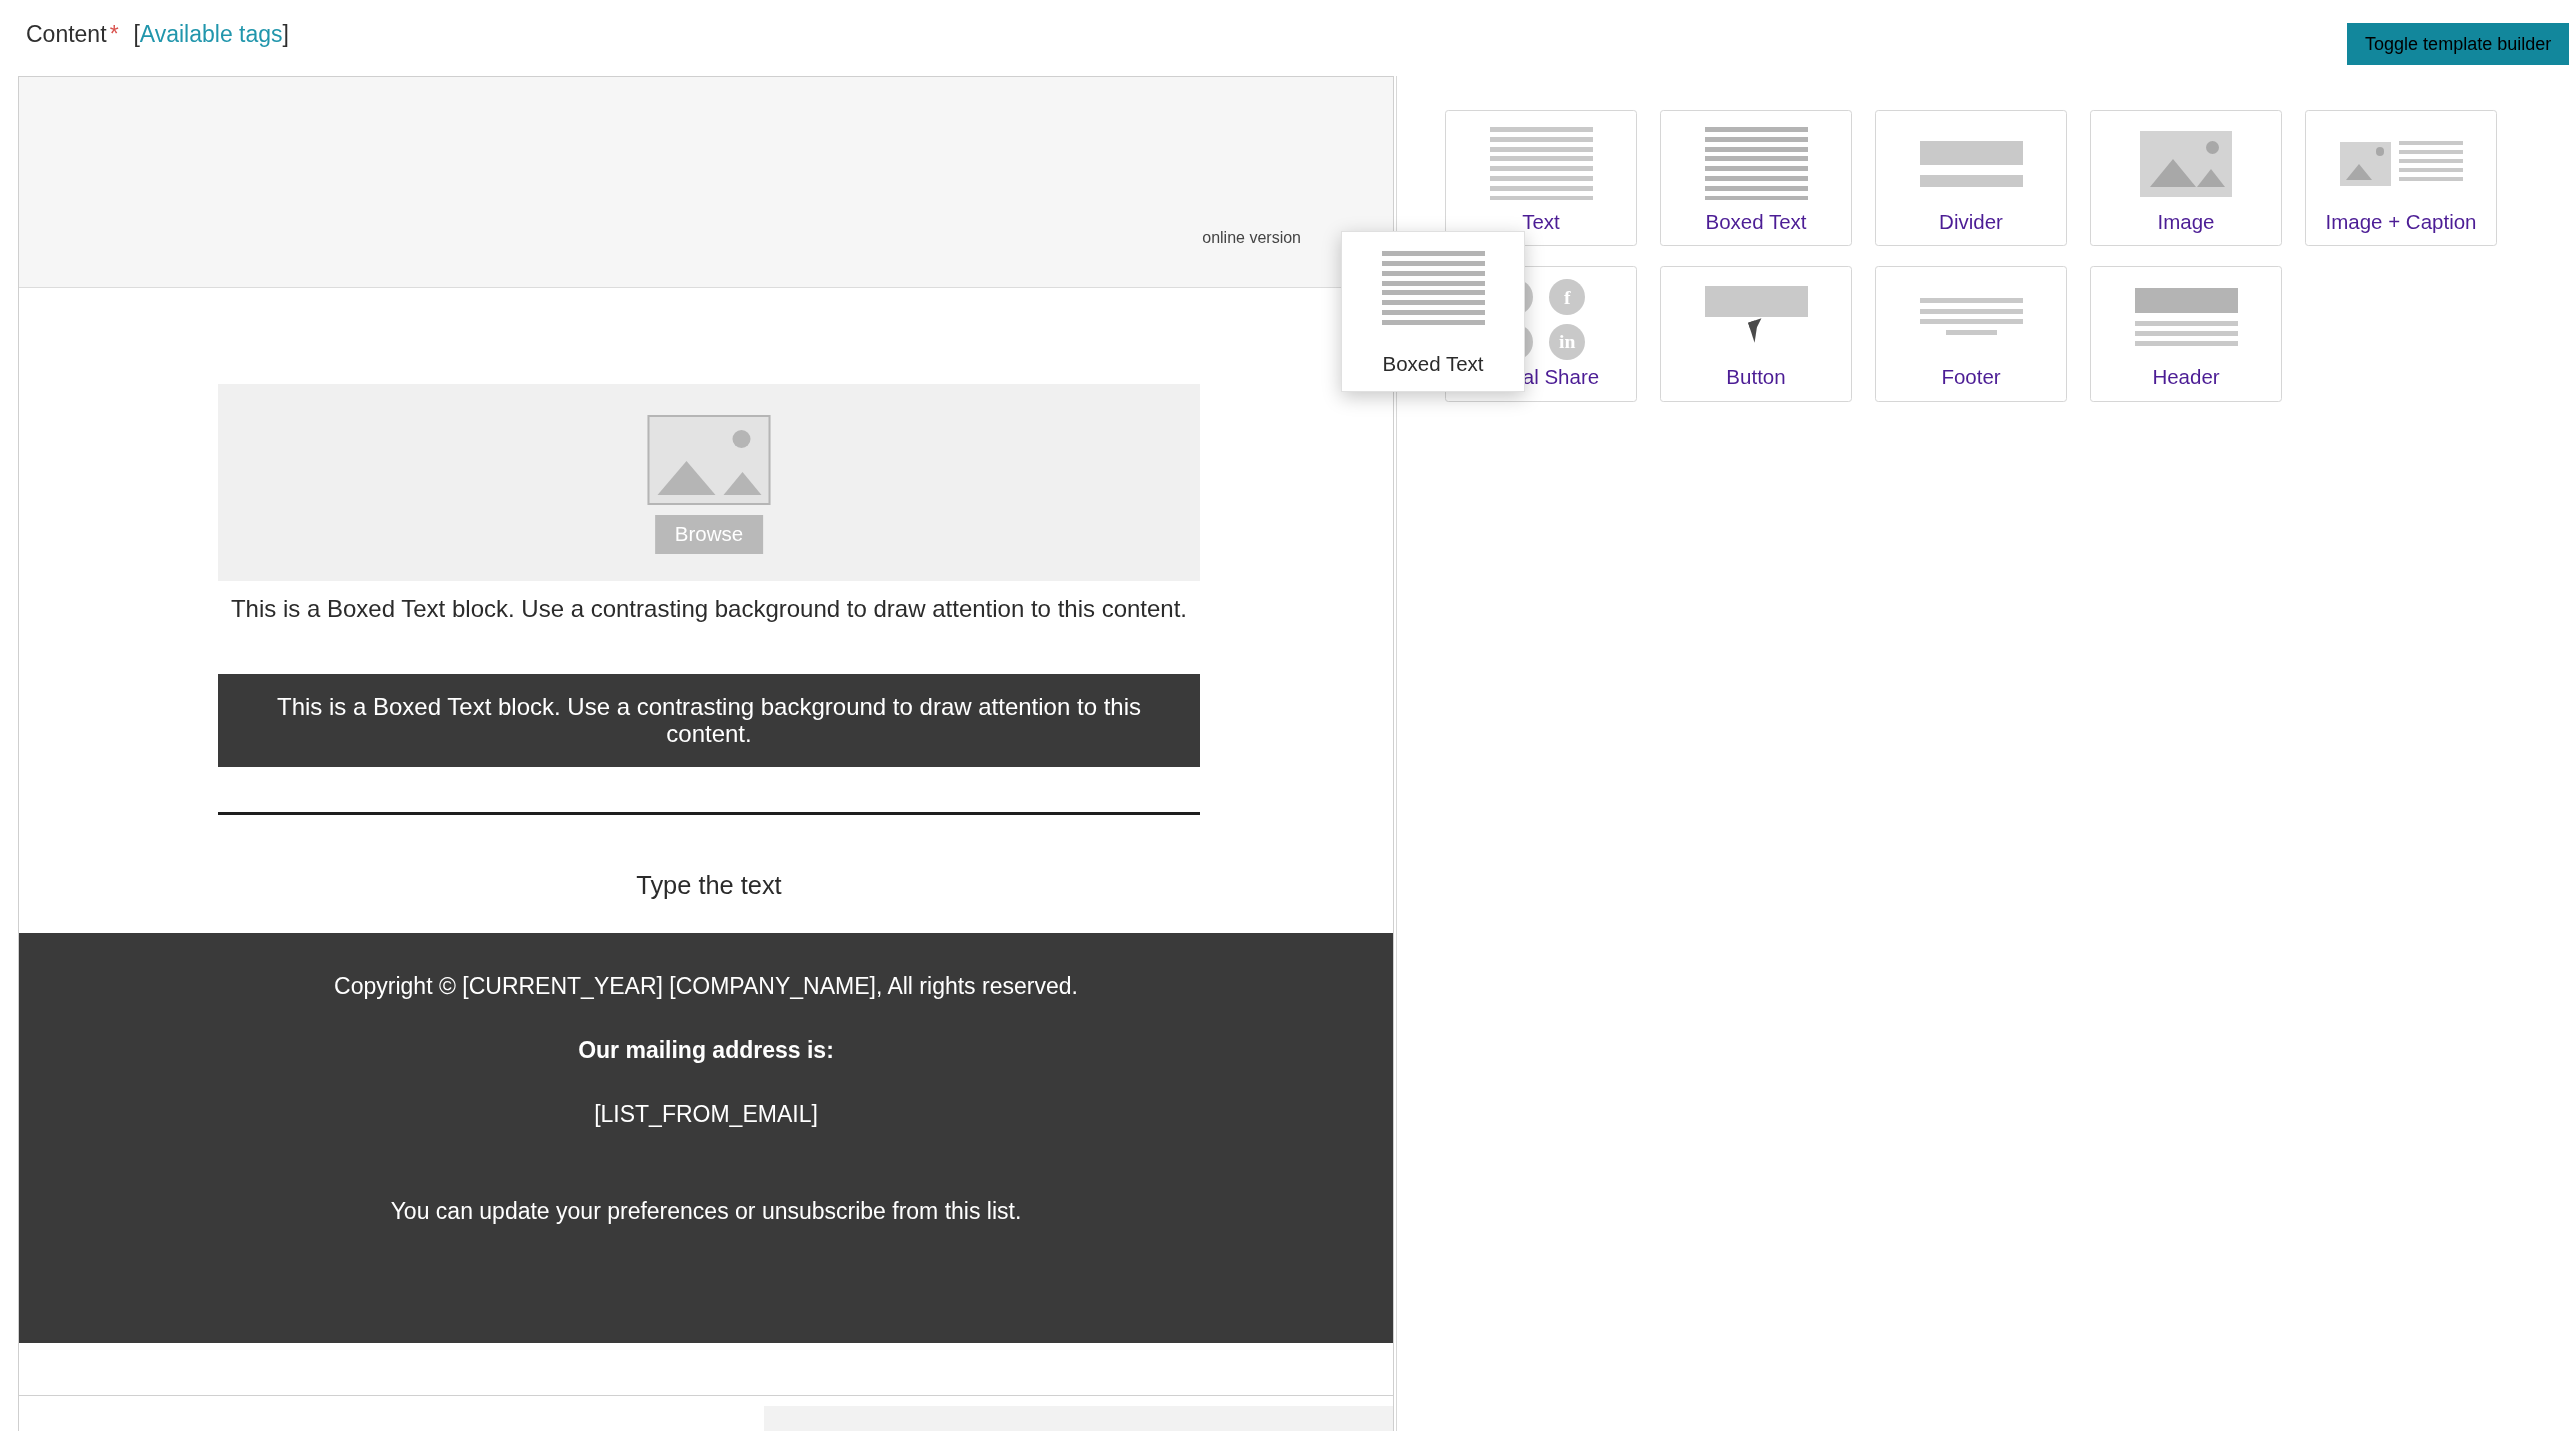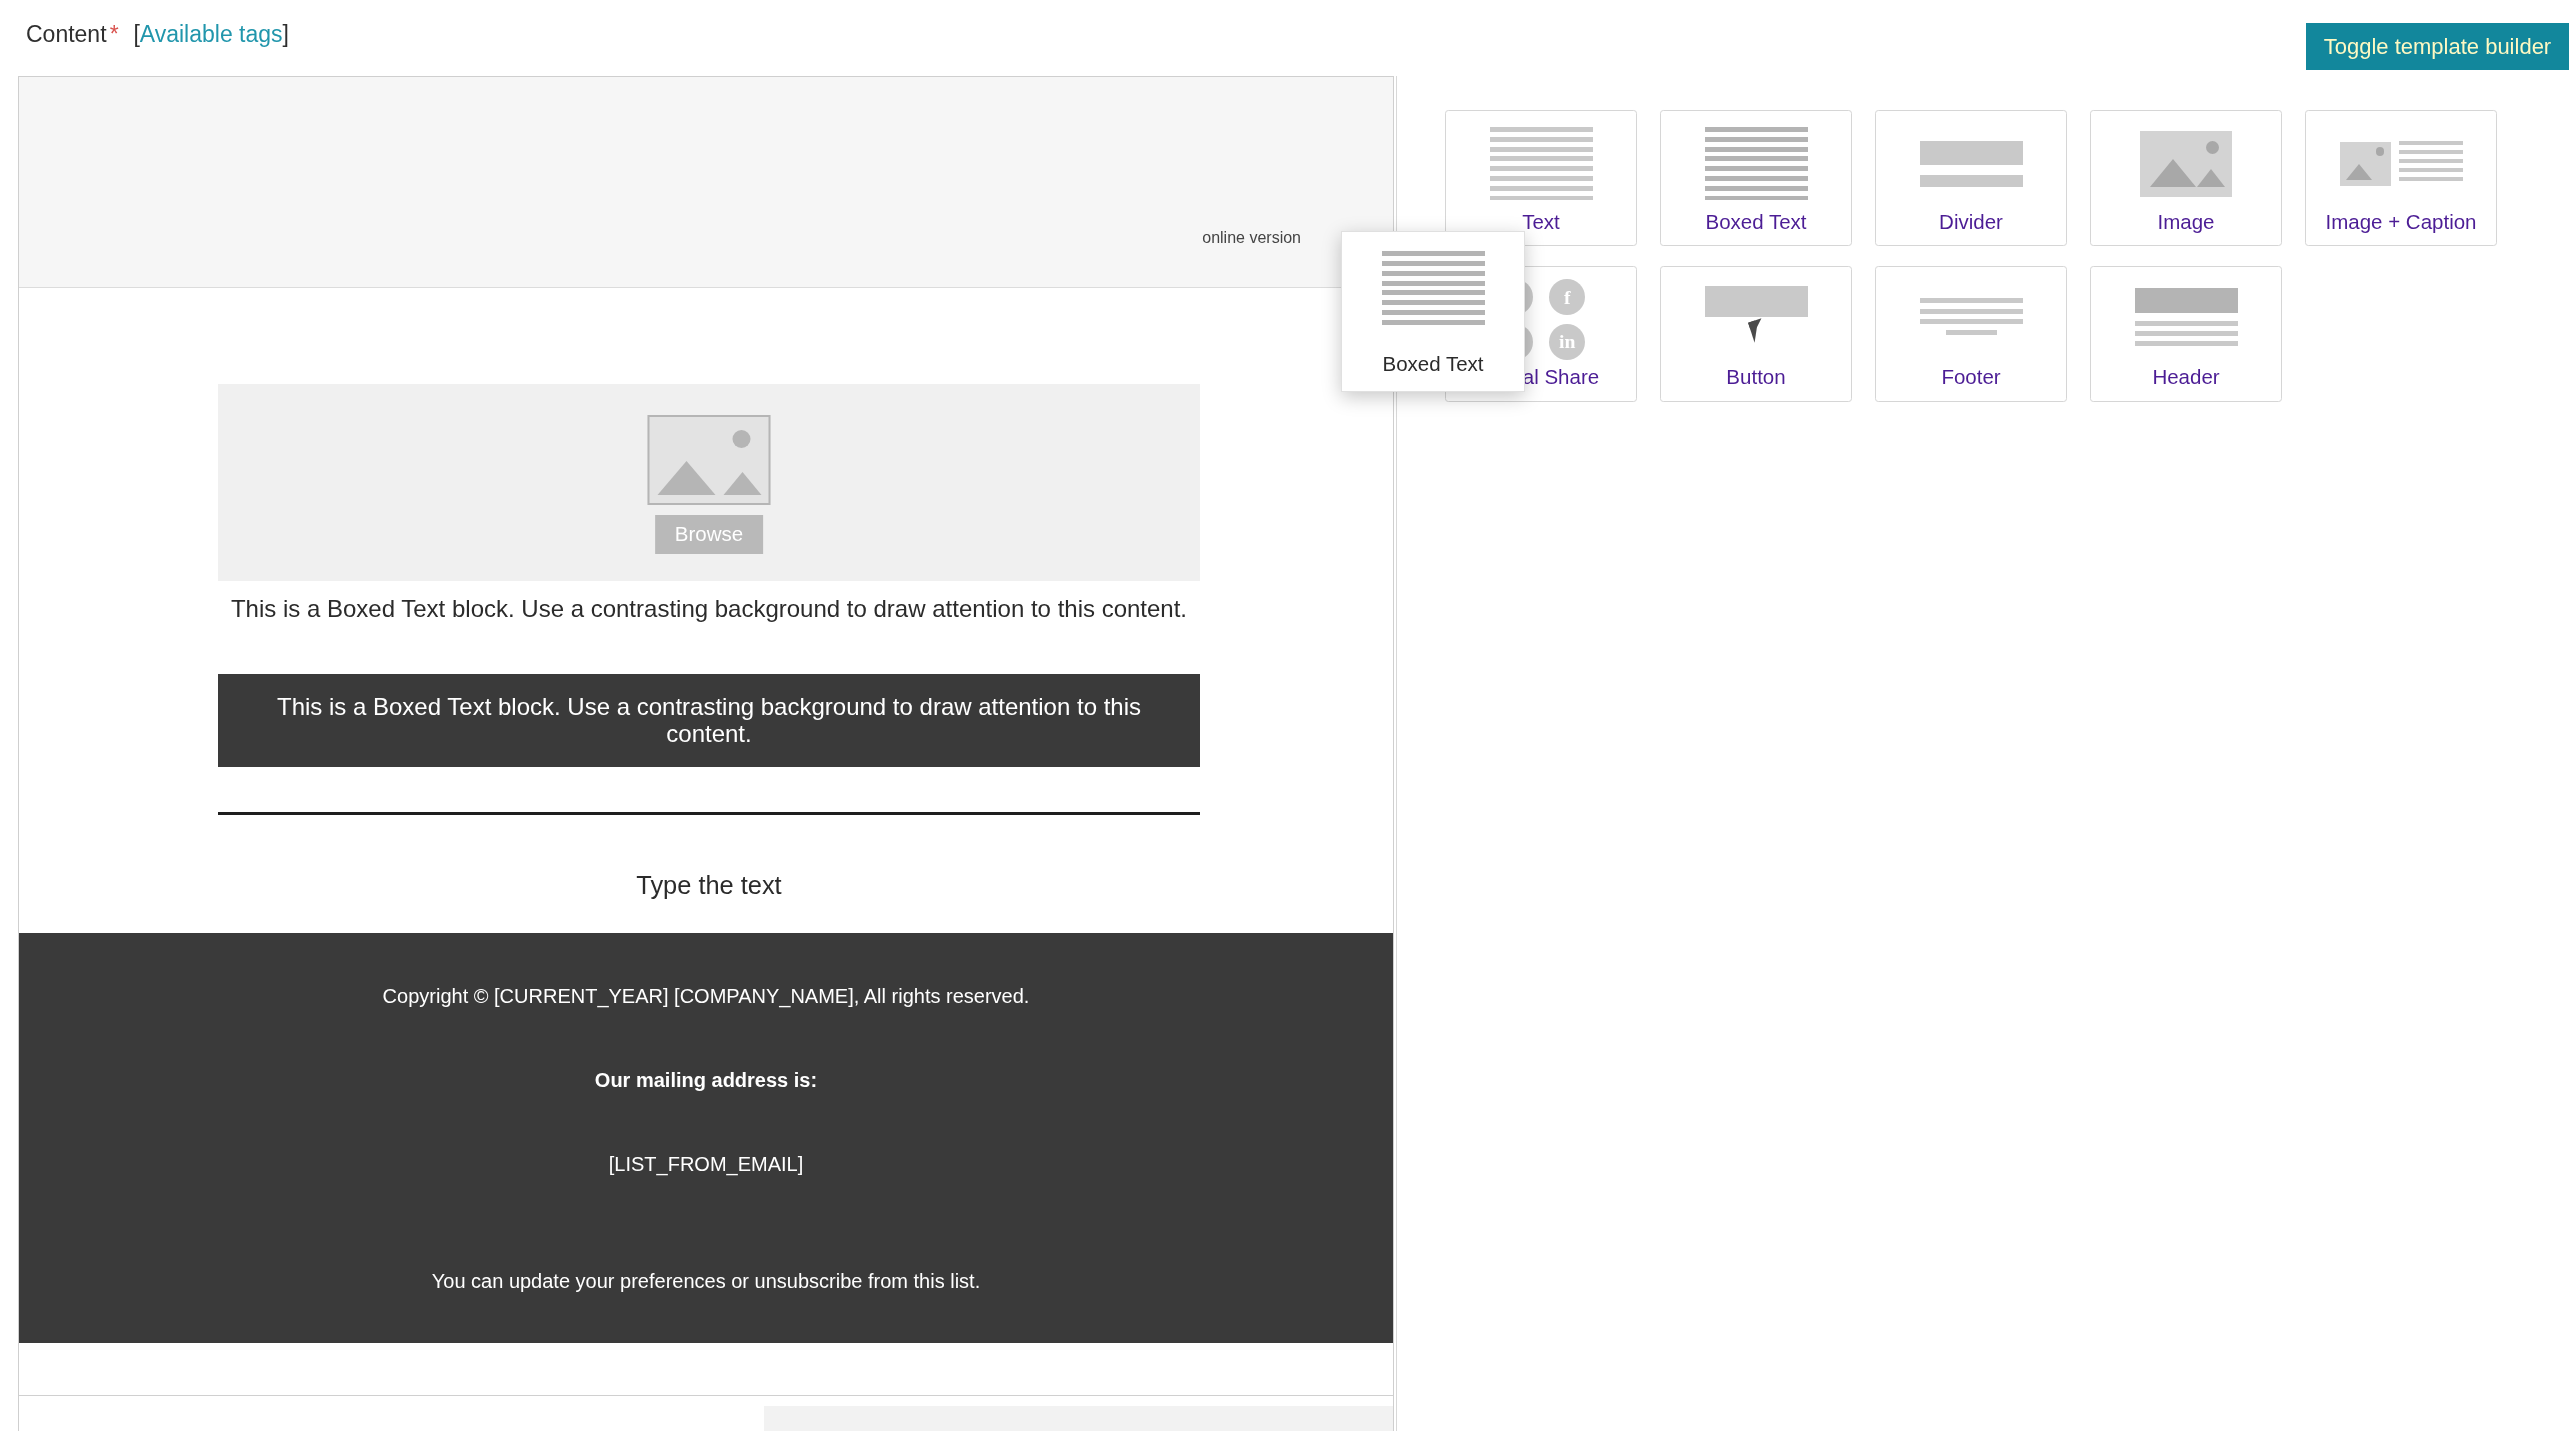"Toggle template builder" #toggle-template-builder { color: #fef9c3 -> #000000; font-size: 22px -> 18px }
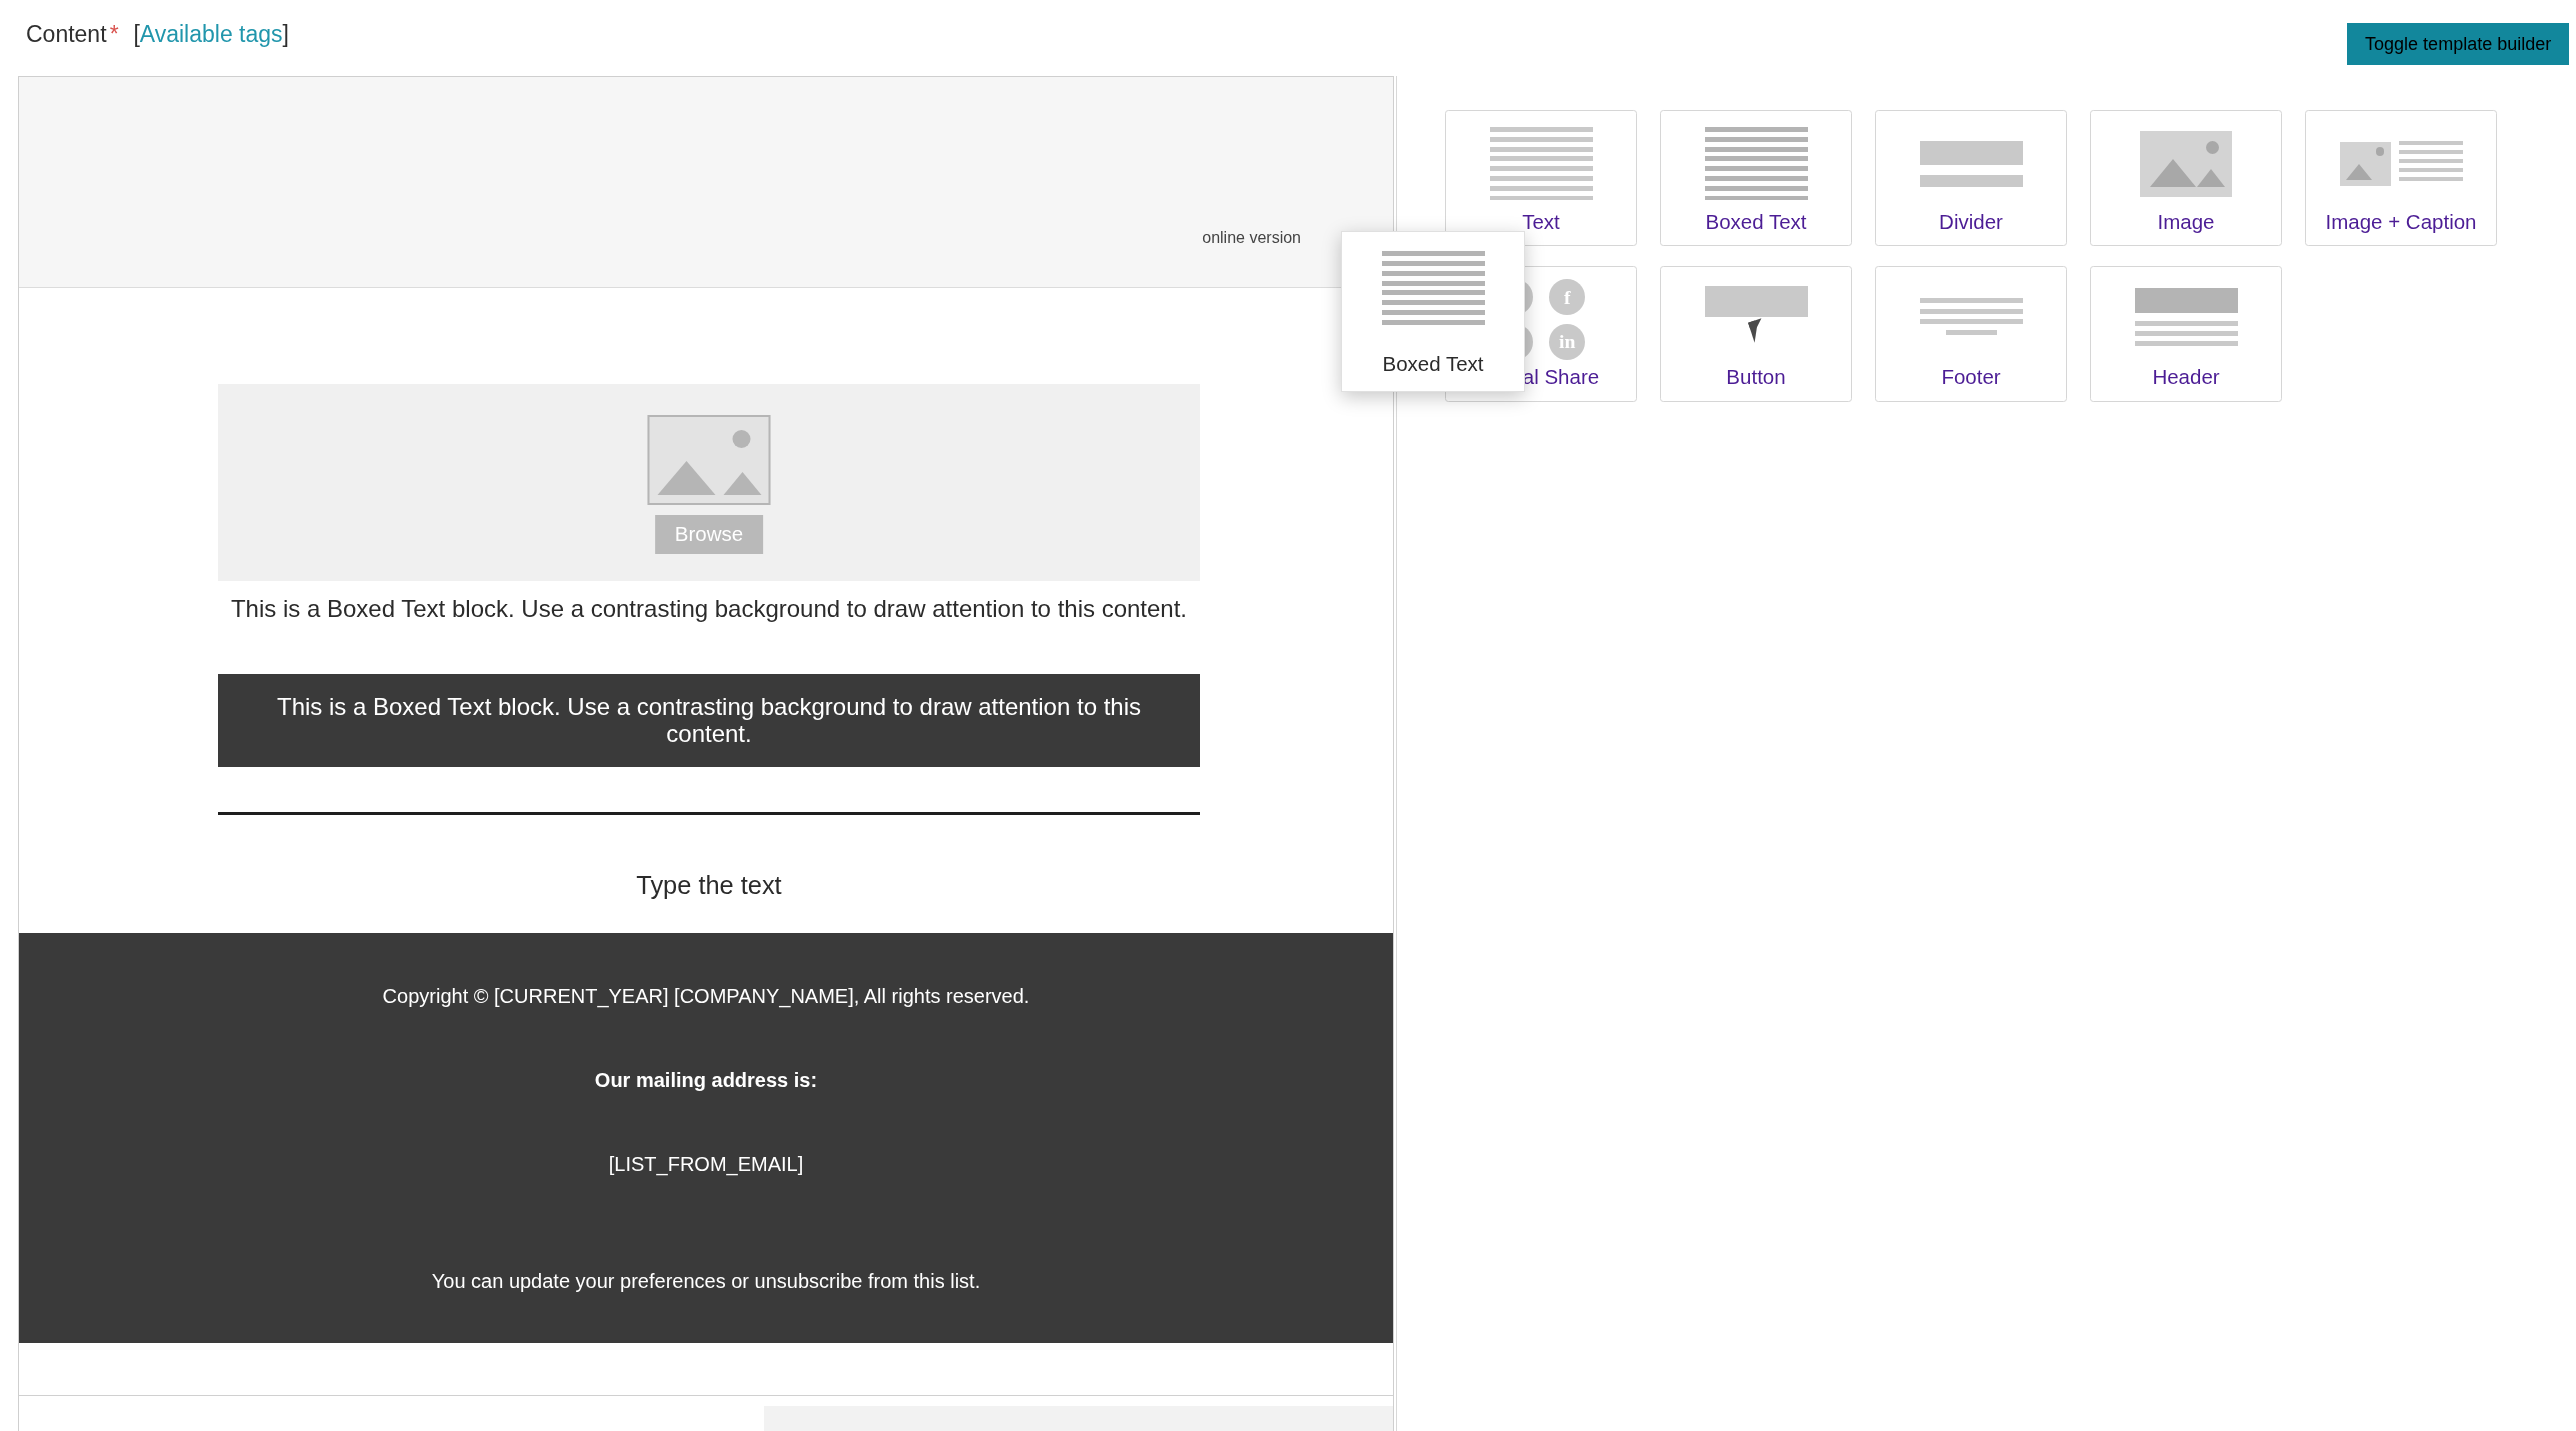"Copyright © [CURRENT_YEAR]" #footer-block p { font-size: 20px -> 23px; margin: 12px -> 0 }
